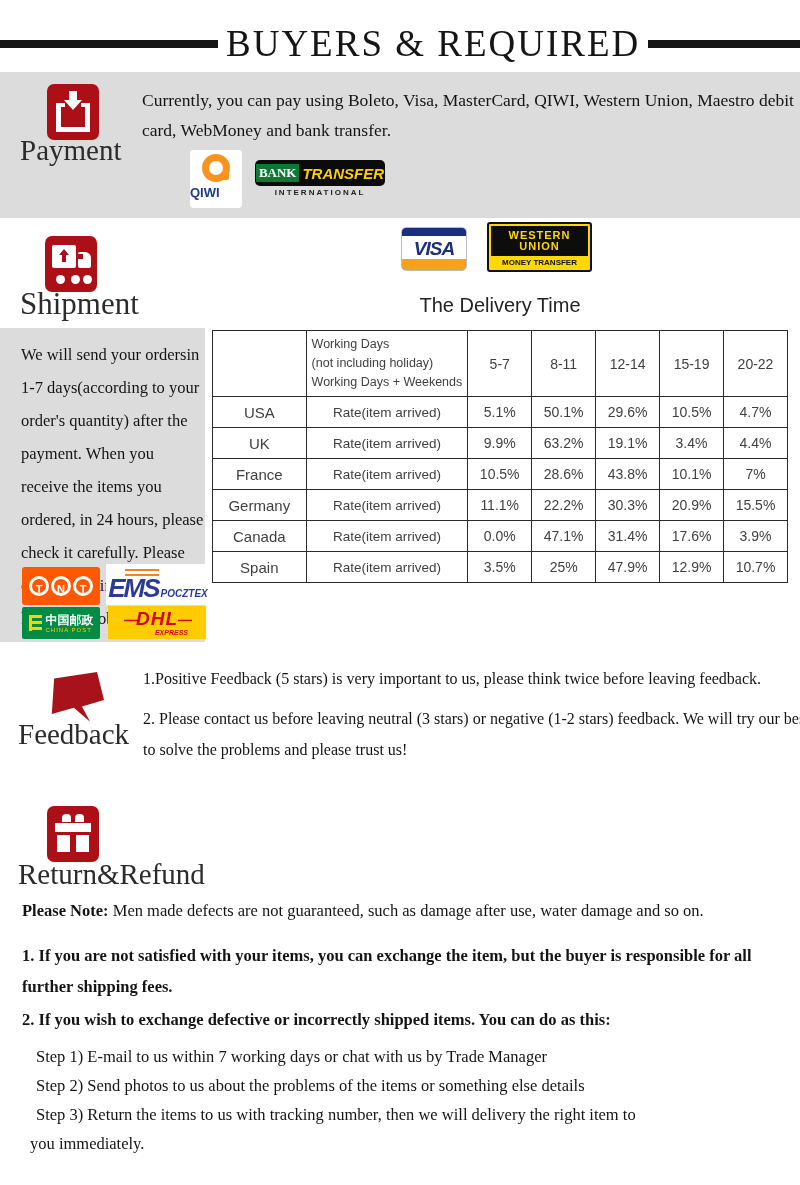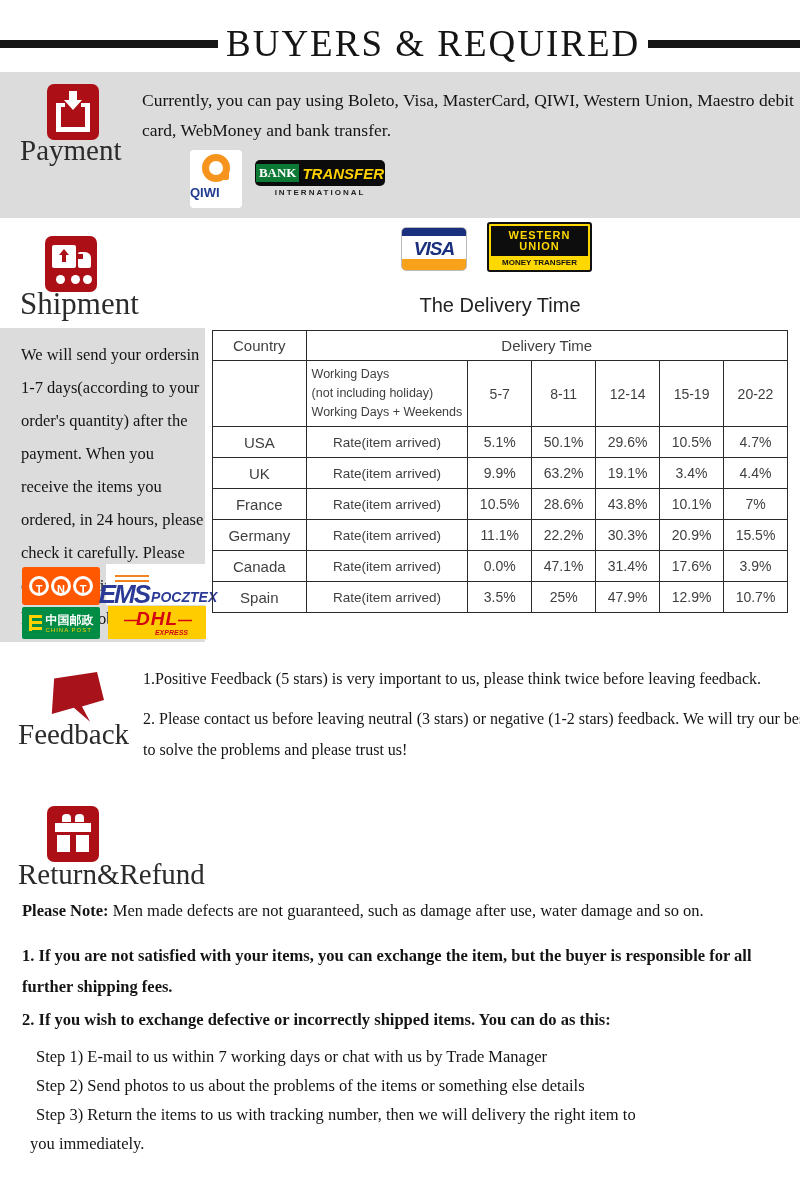"Country" tr { html: <tr> <td>Country</td> <td>Delivery Time</td> </tr> -> none }
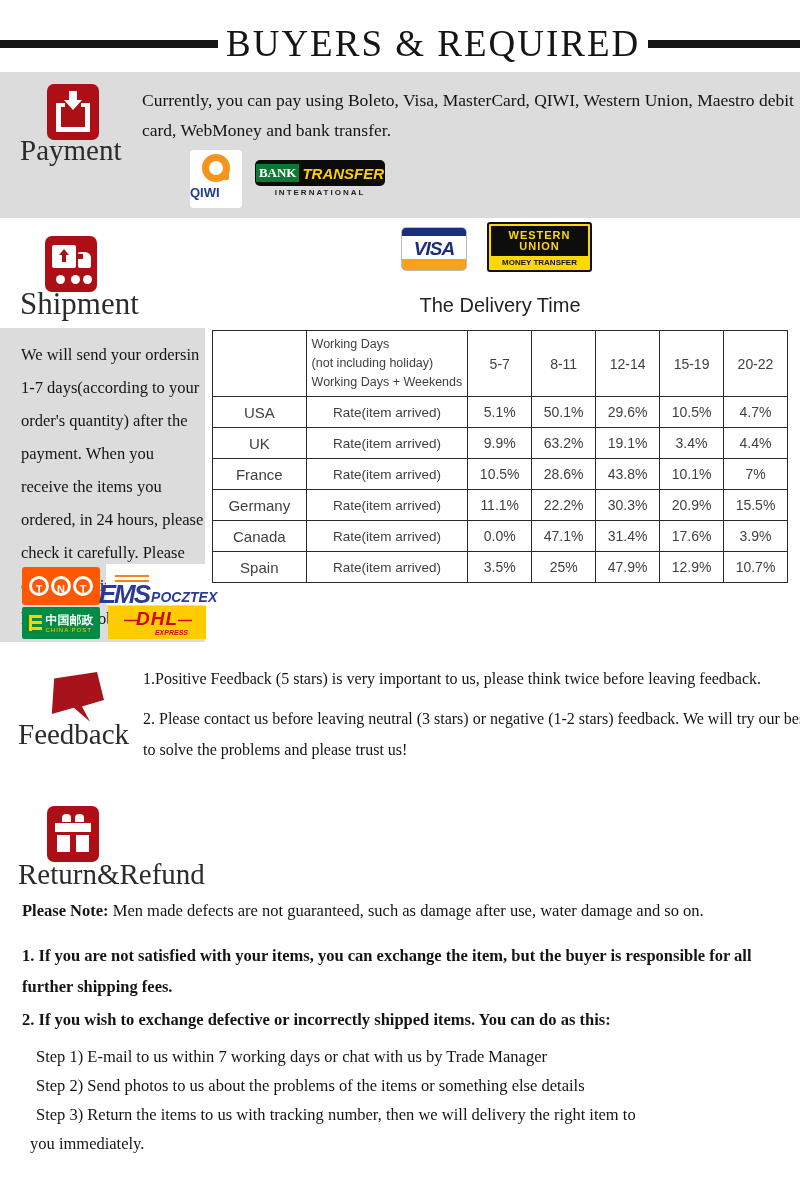"EMS" .ems-logo { padding-bottom: none -> 6px }
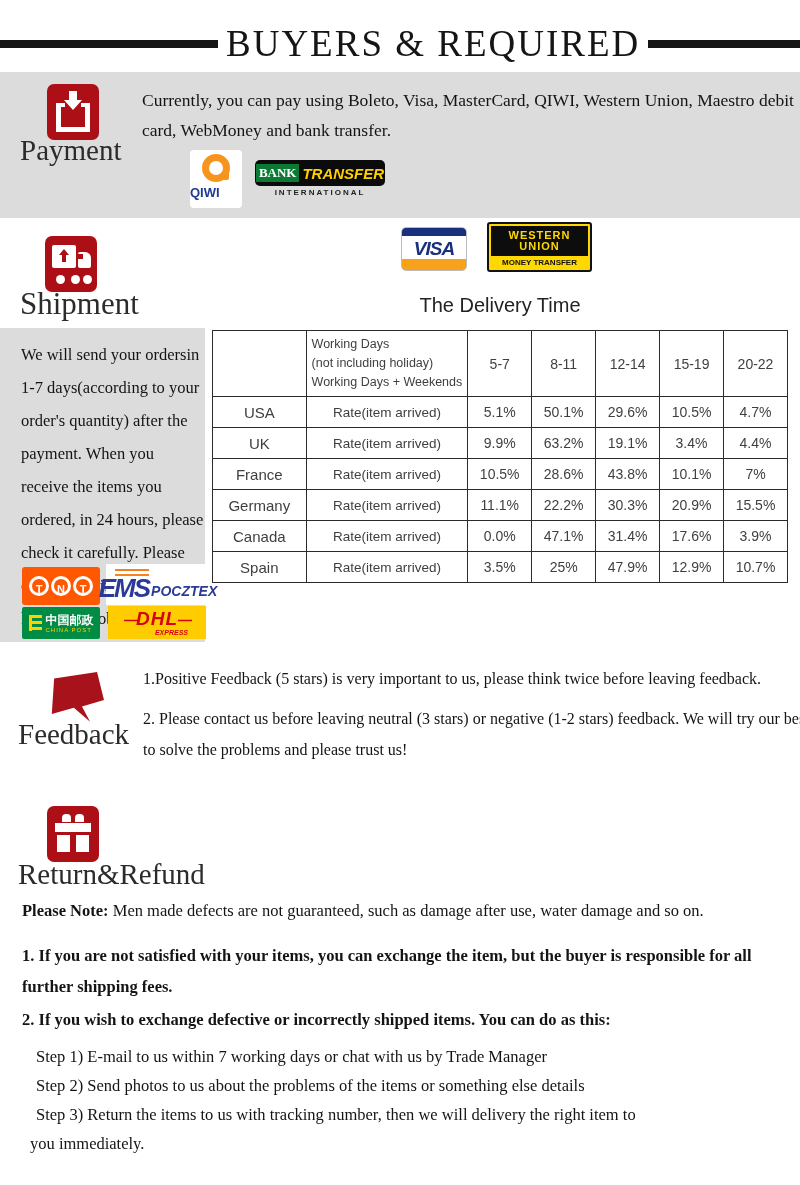"POCZTEX" .ems-small { font-size: 14px -> 10px }
